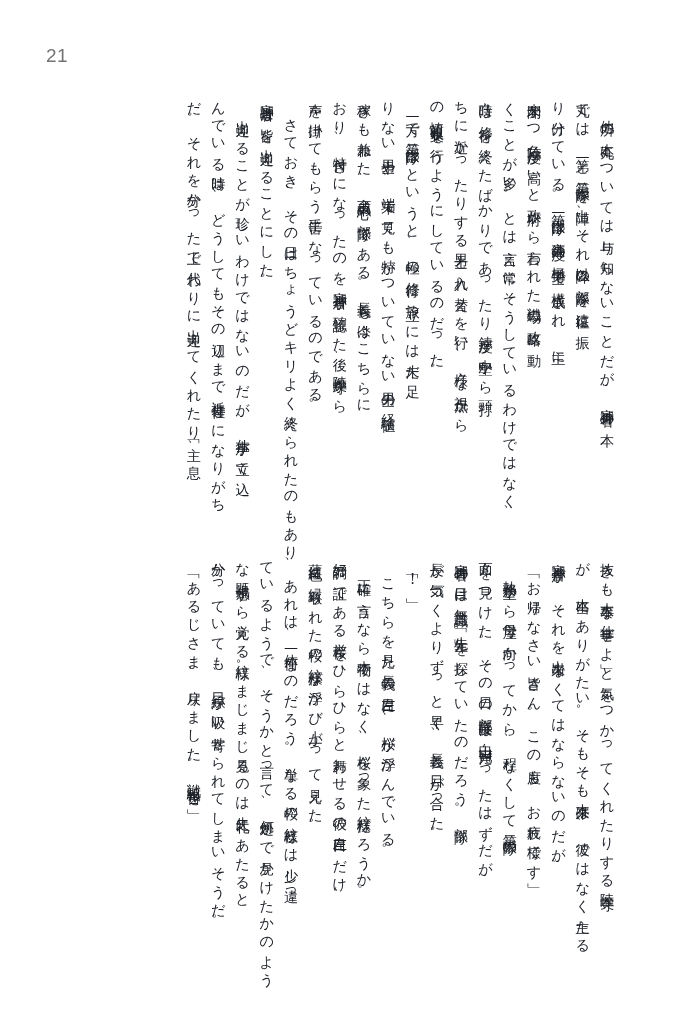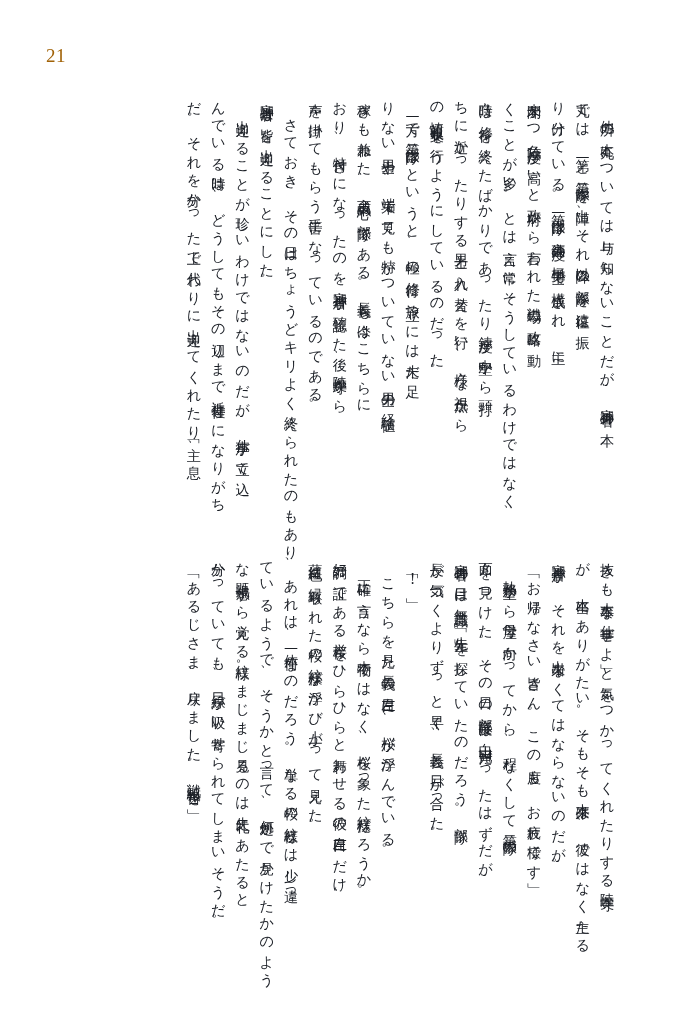"21" #folio { color: #a16207 -> #737373; font-family: Liberation Serif, serif -> Liberation Sans, sans-serif }
